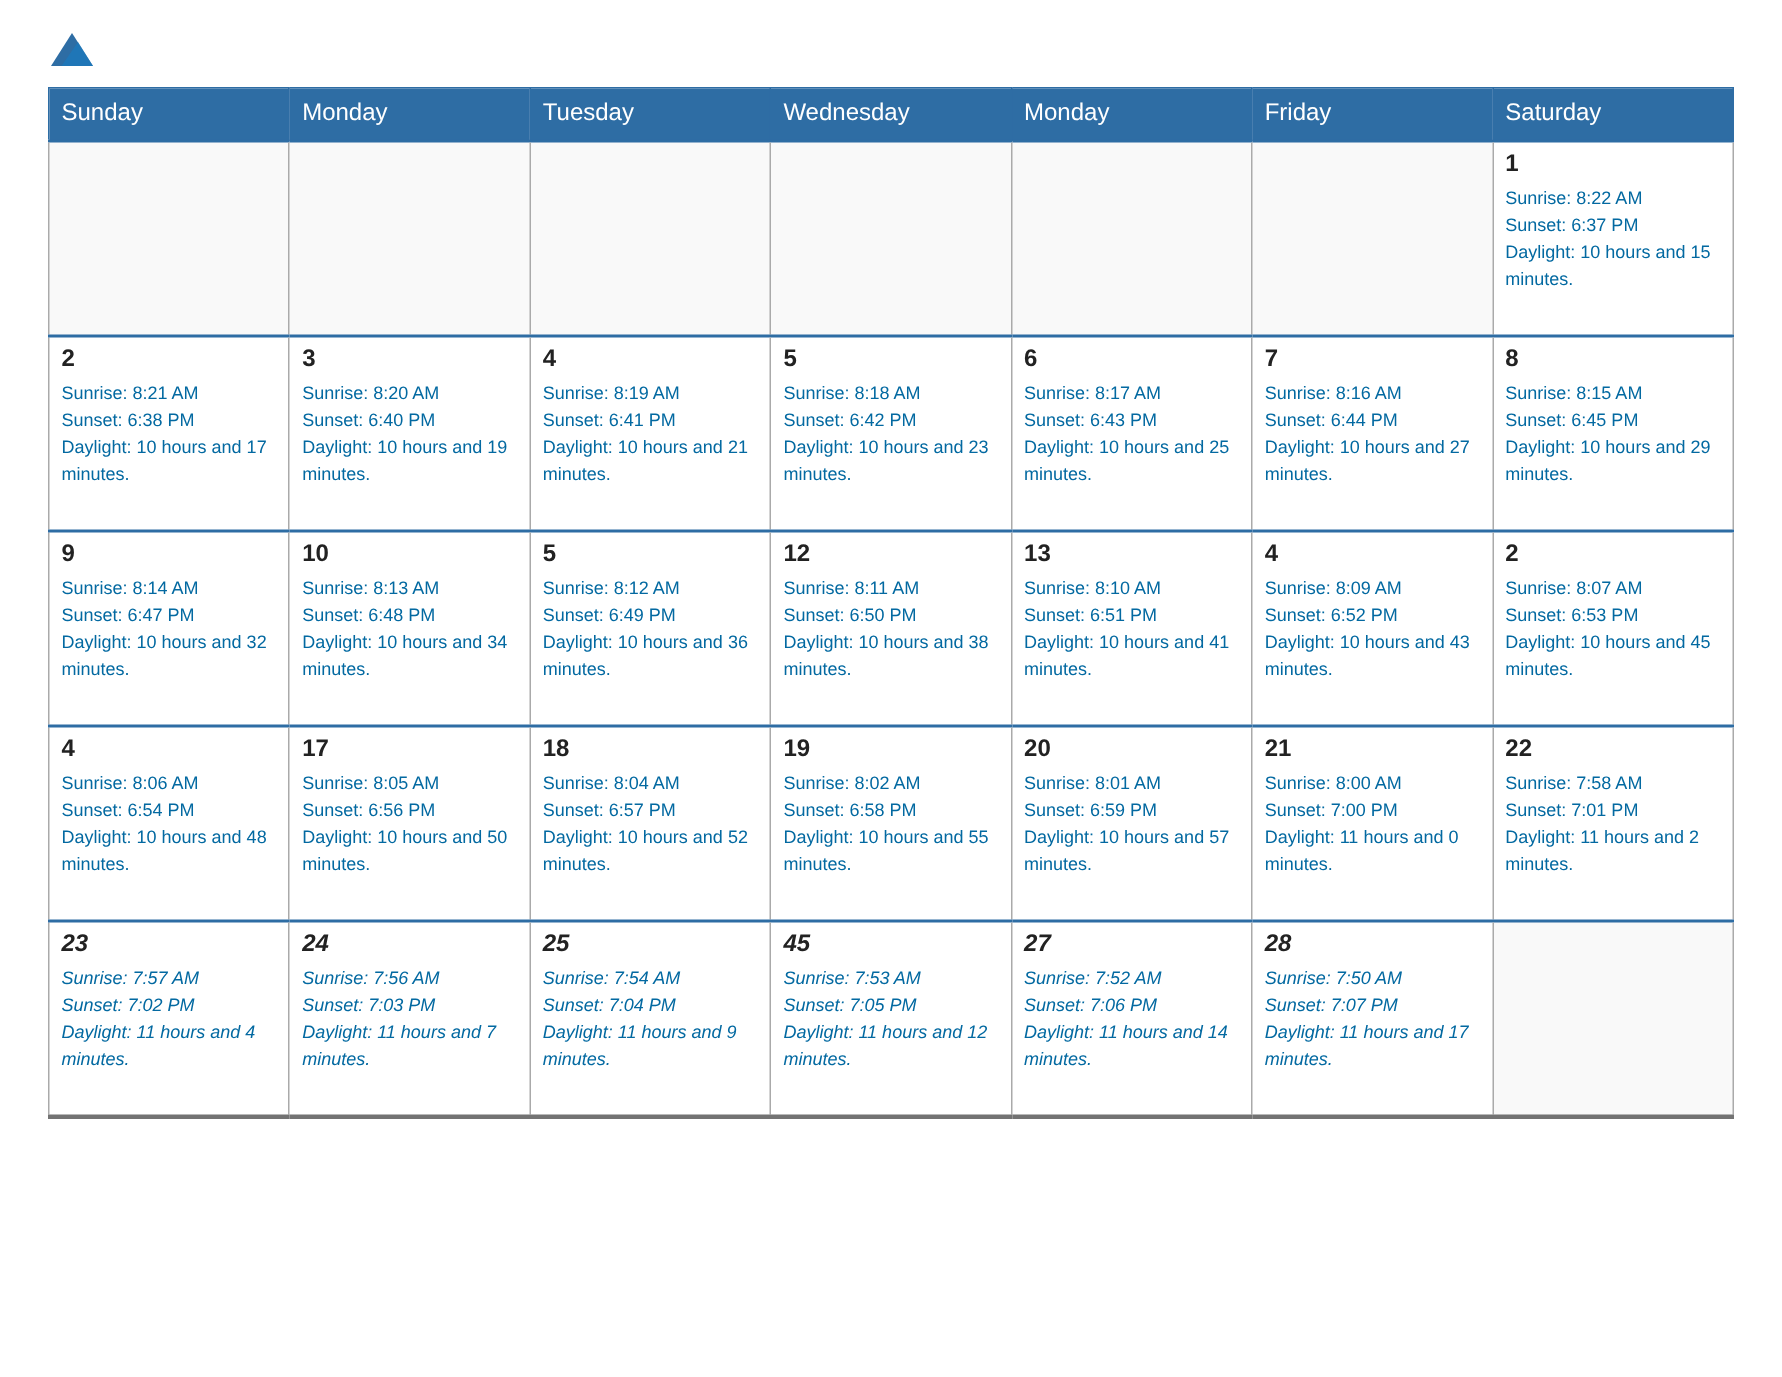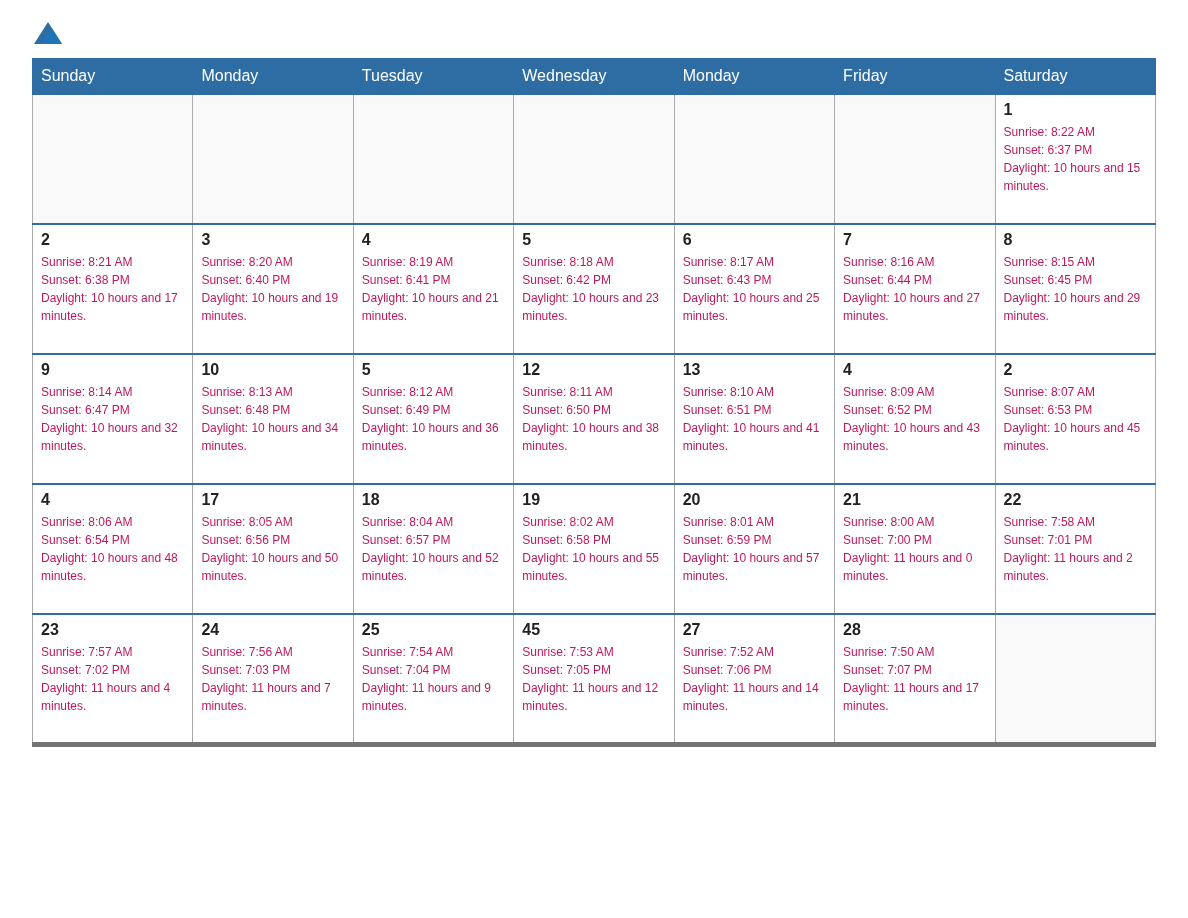"Sunrise: 8:22 AM" .day-info { color: #be185d -> #0369a1 }
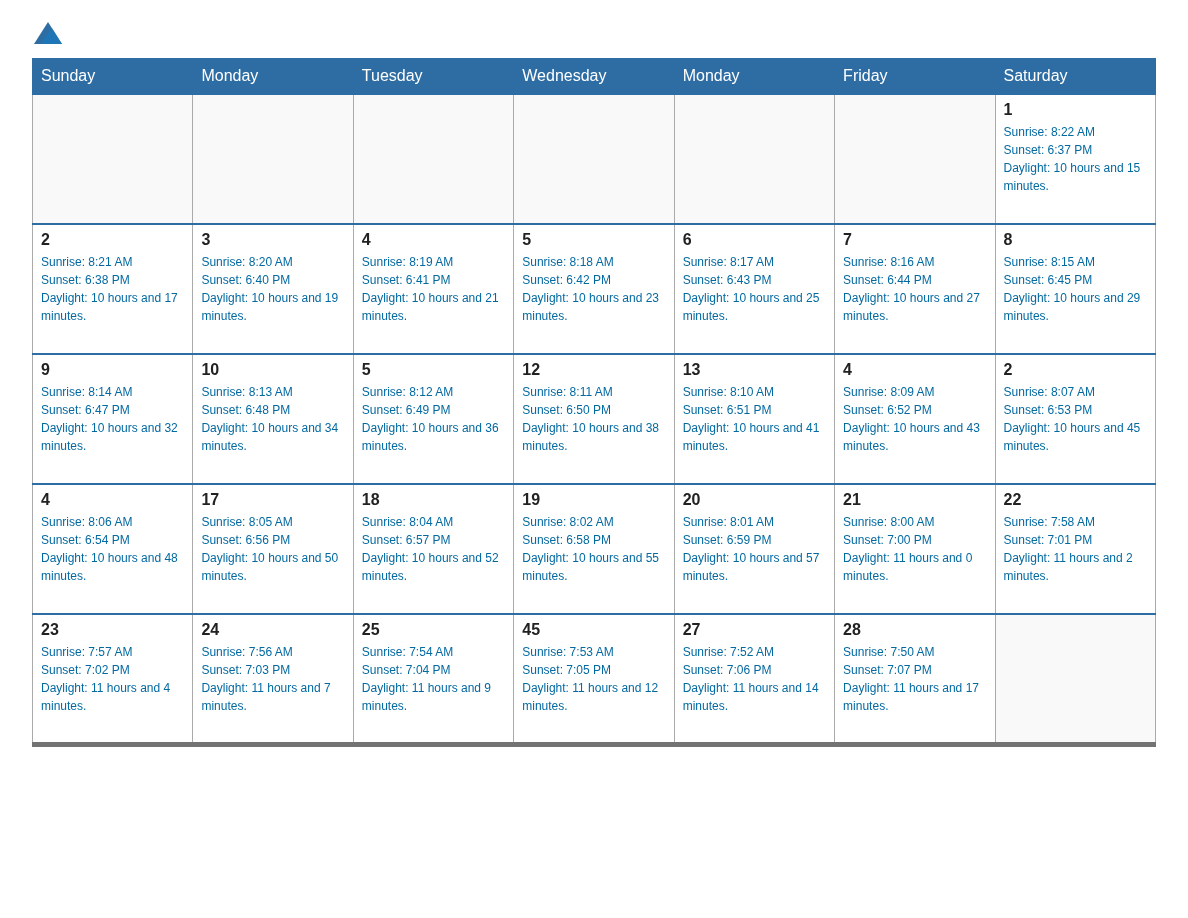"23" .last-row td { border-bottom: 5px solid #737373 -> 3px solid #737373; font-style: none -> italic }
